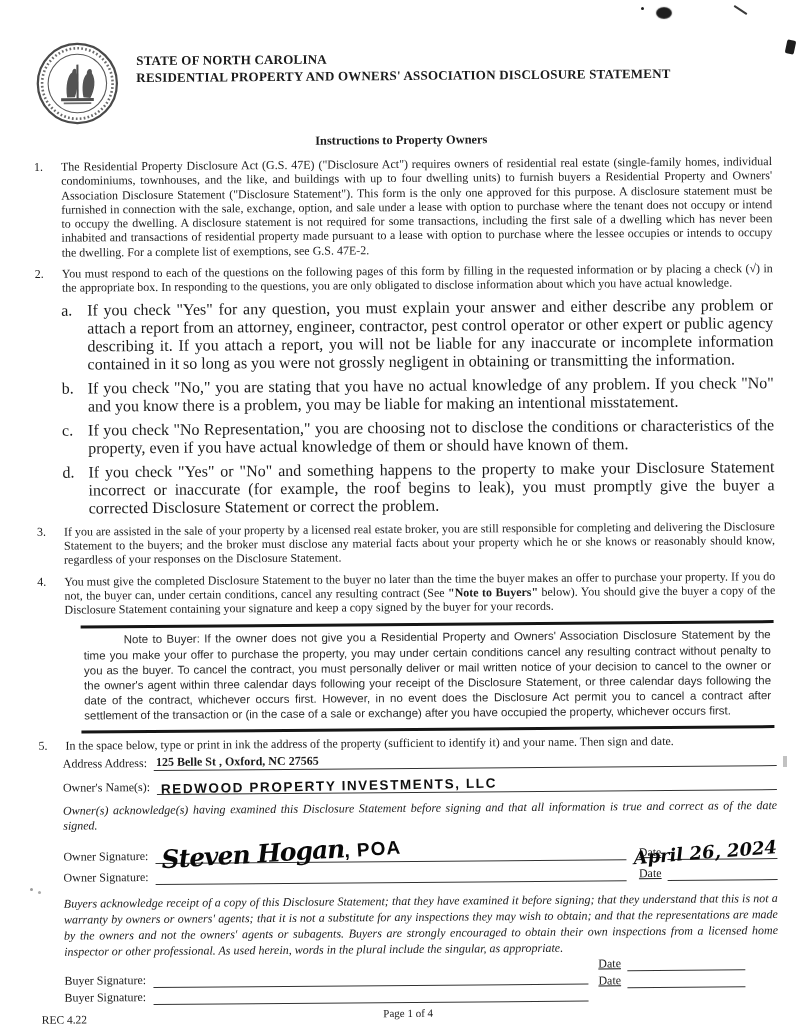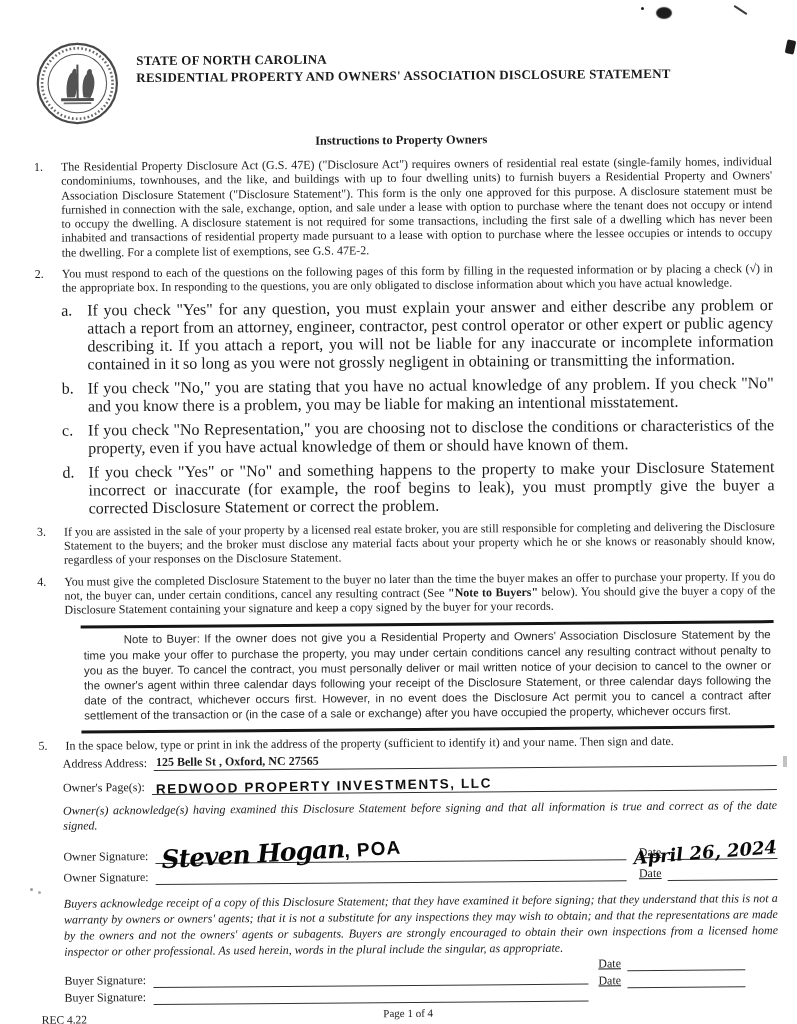"Owner's Page(s):" span.flabel { text: Page -> Name }
